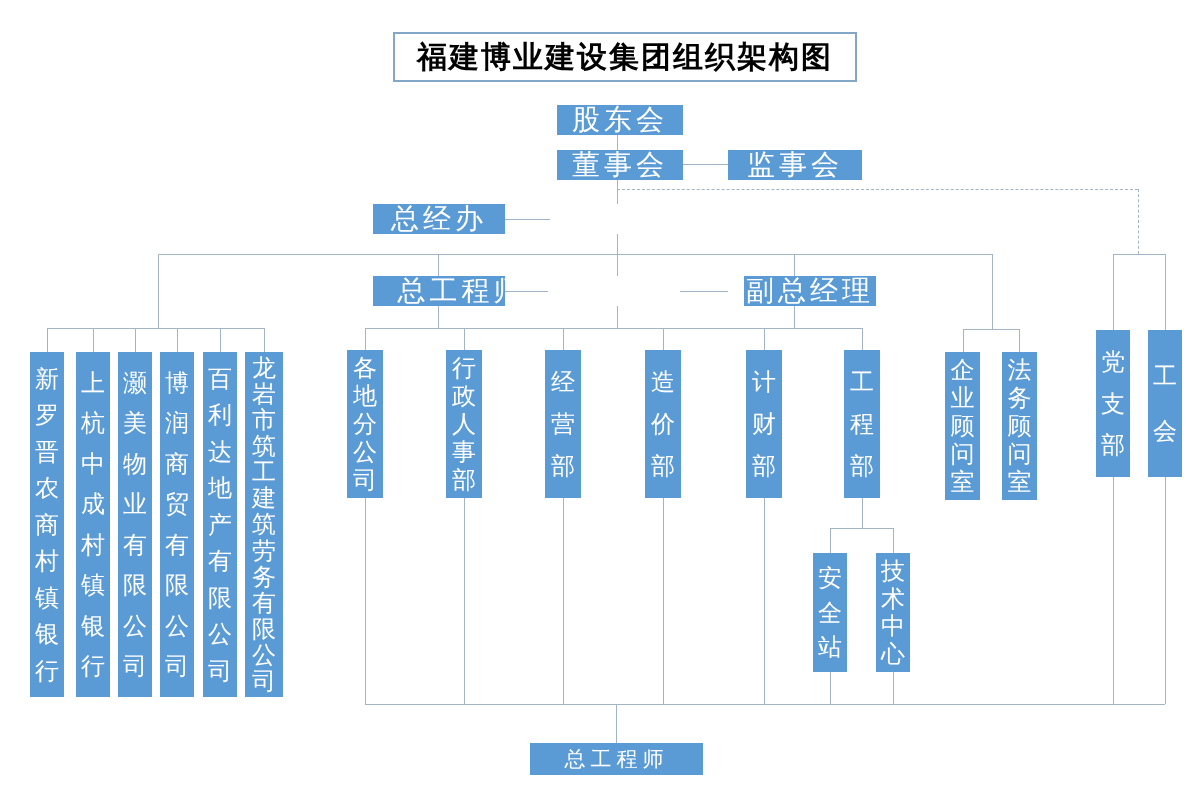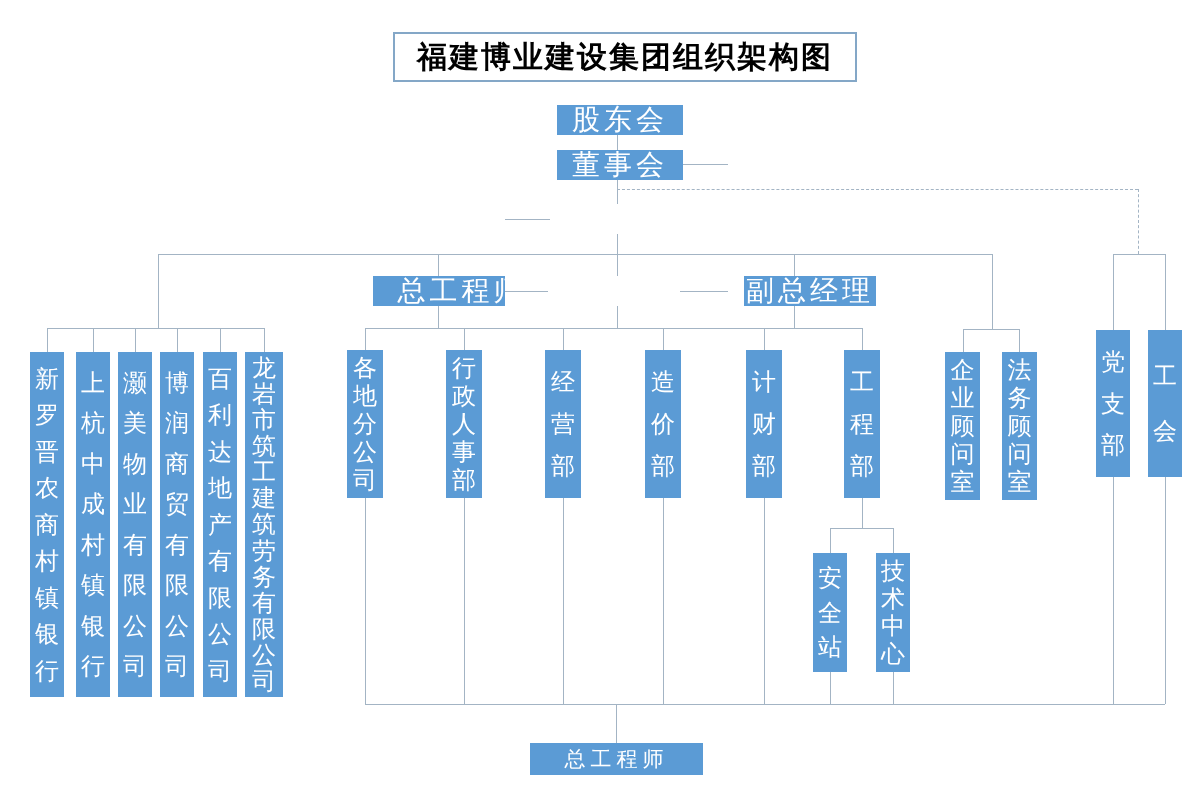"监事会" div.box { html: none -> <div>监事会</div> }
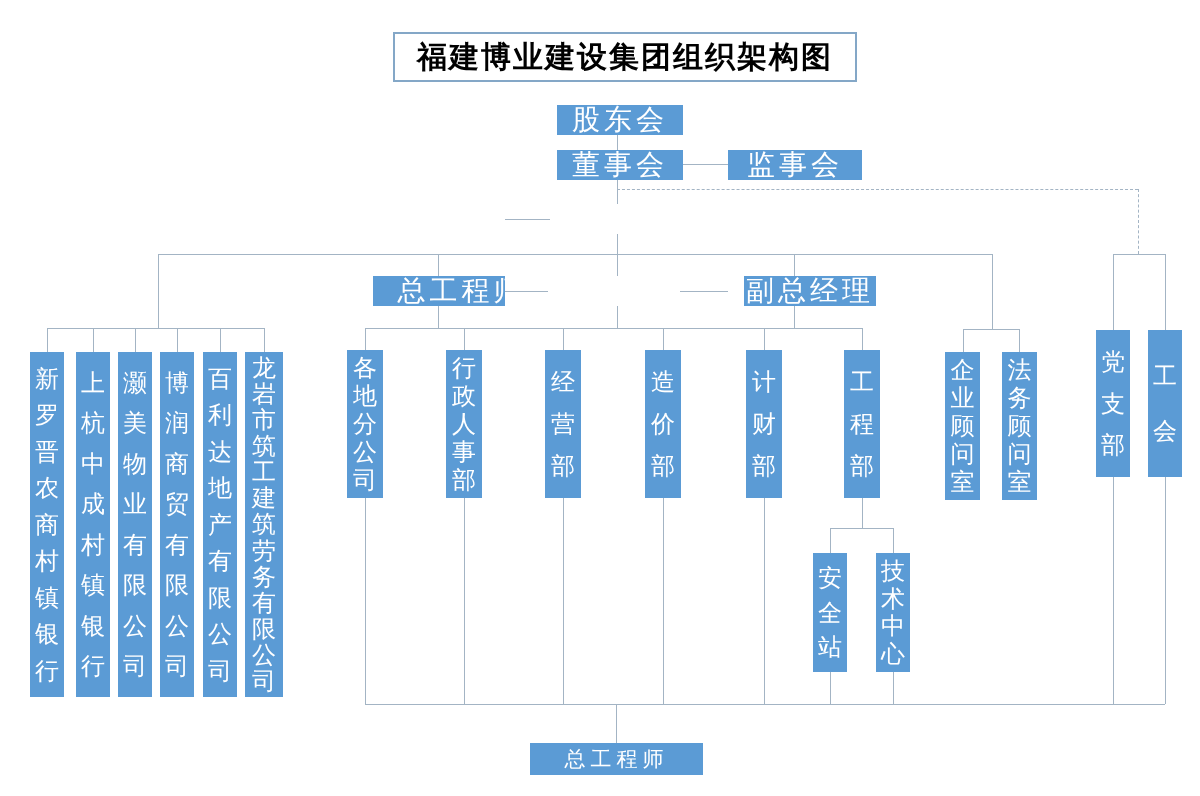"总经办" div.box { html: none -> <div>总经办</div> }
